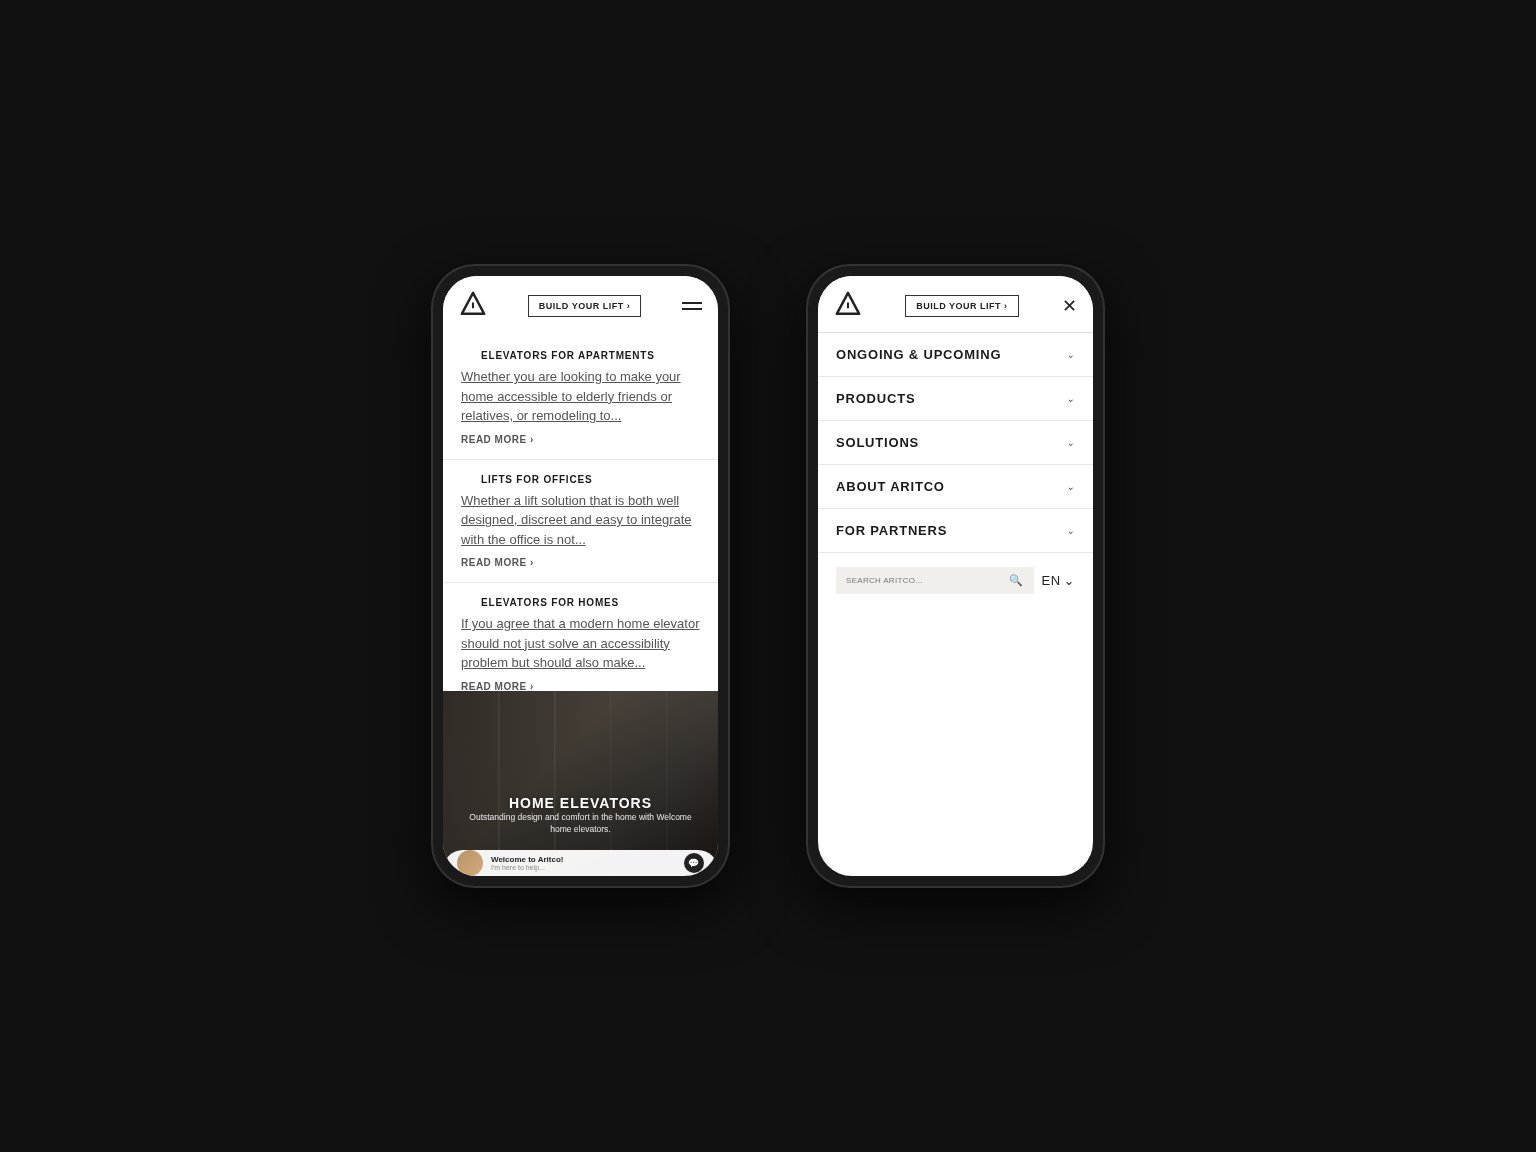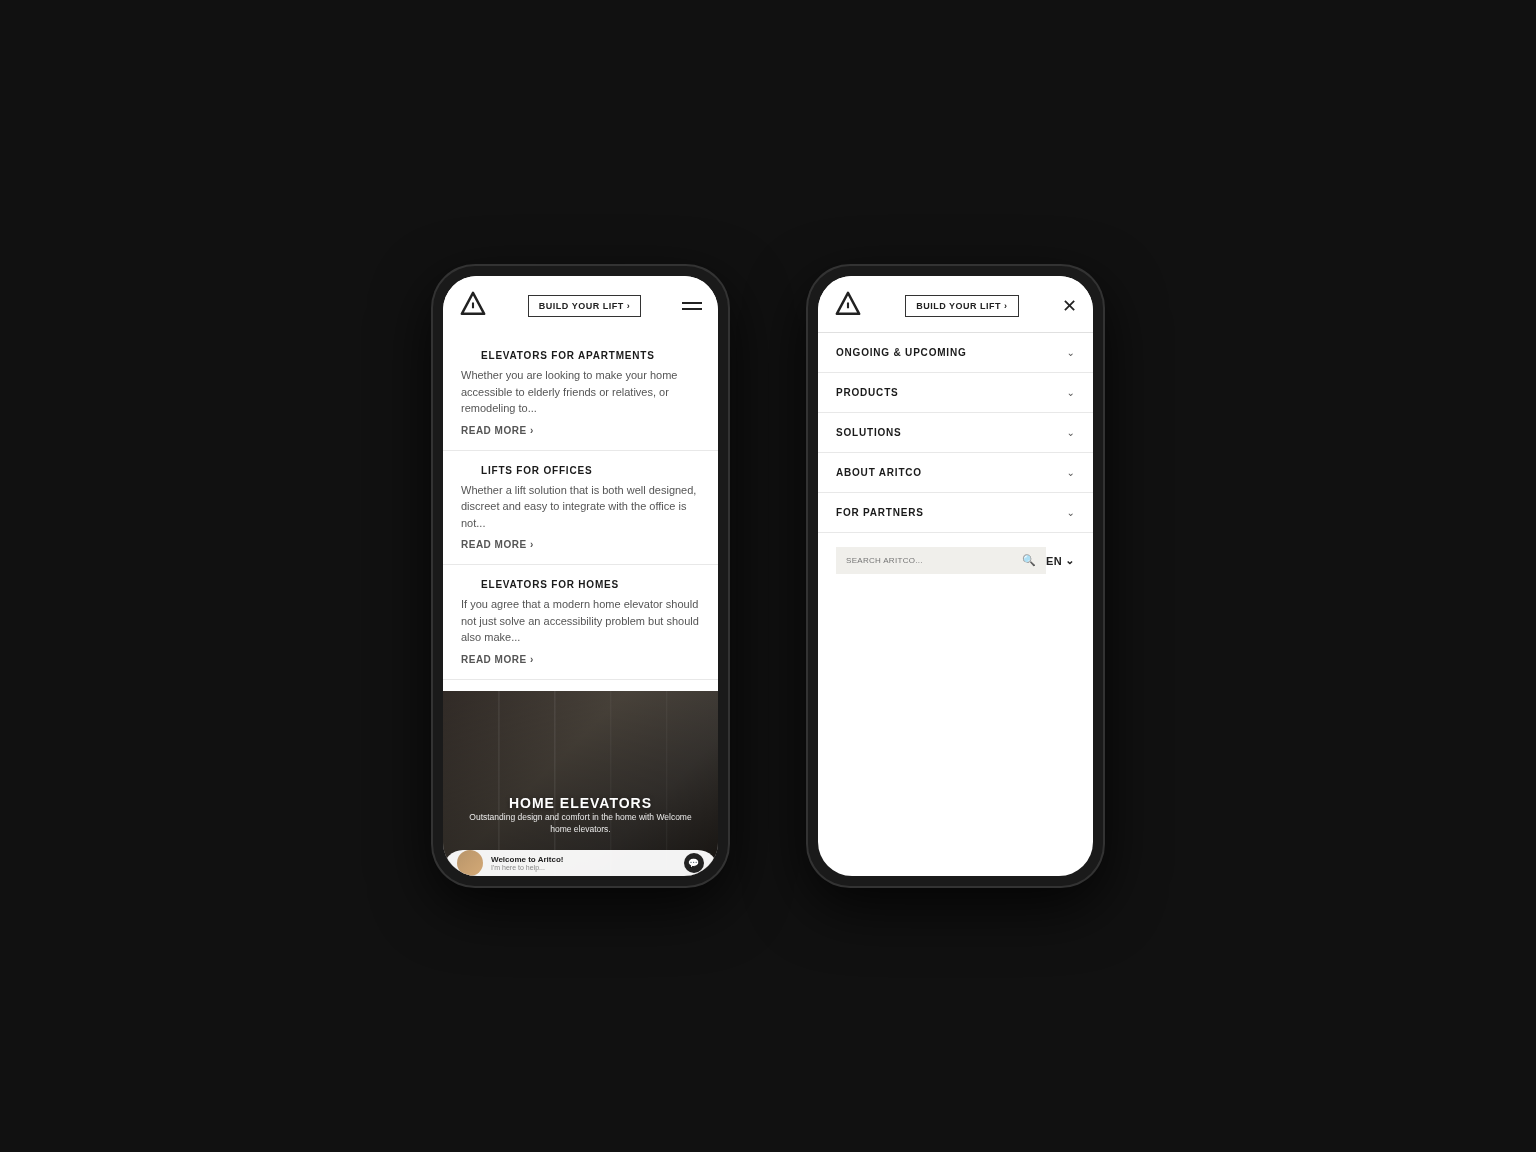"ONGOING & UPCOMING" .nav-item-label { font-size: 10px -> 13px }
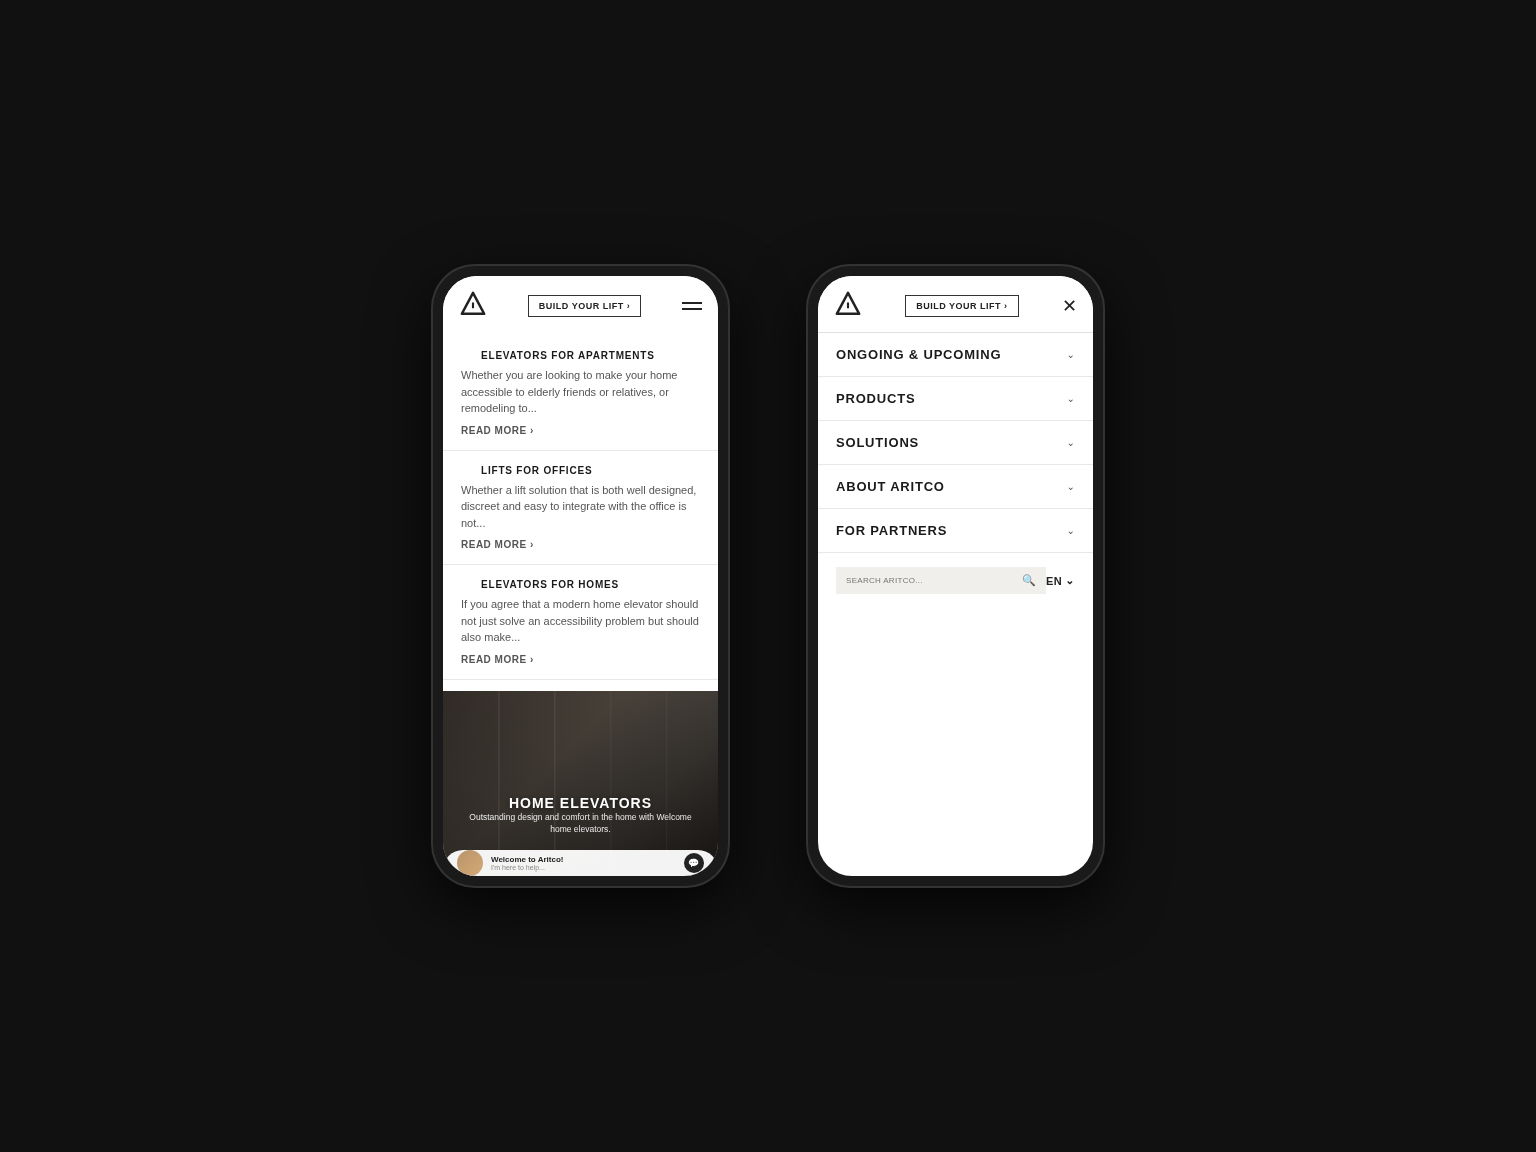"Whether you are looking to" .content-item p { font-size: 11px -> 13px; text-decoration: none -> underline }
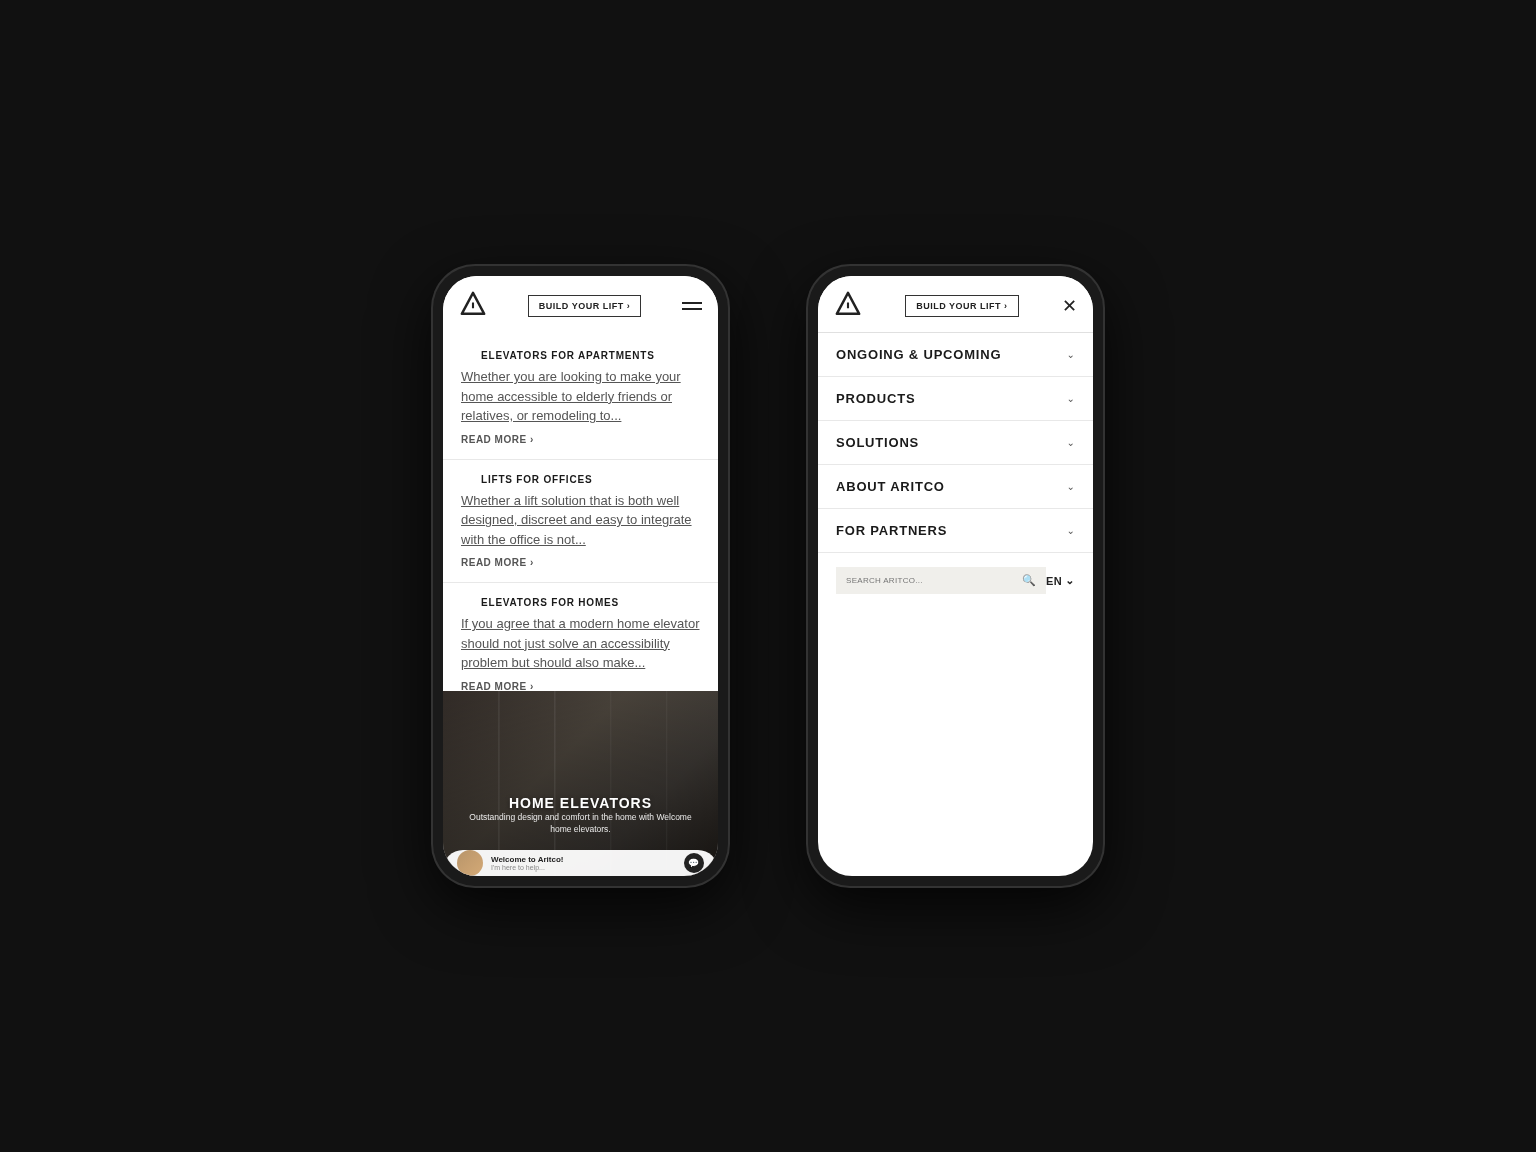"SEARCH ARITCO..." .search-lang-bar { gap: 0 -> 8px }
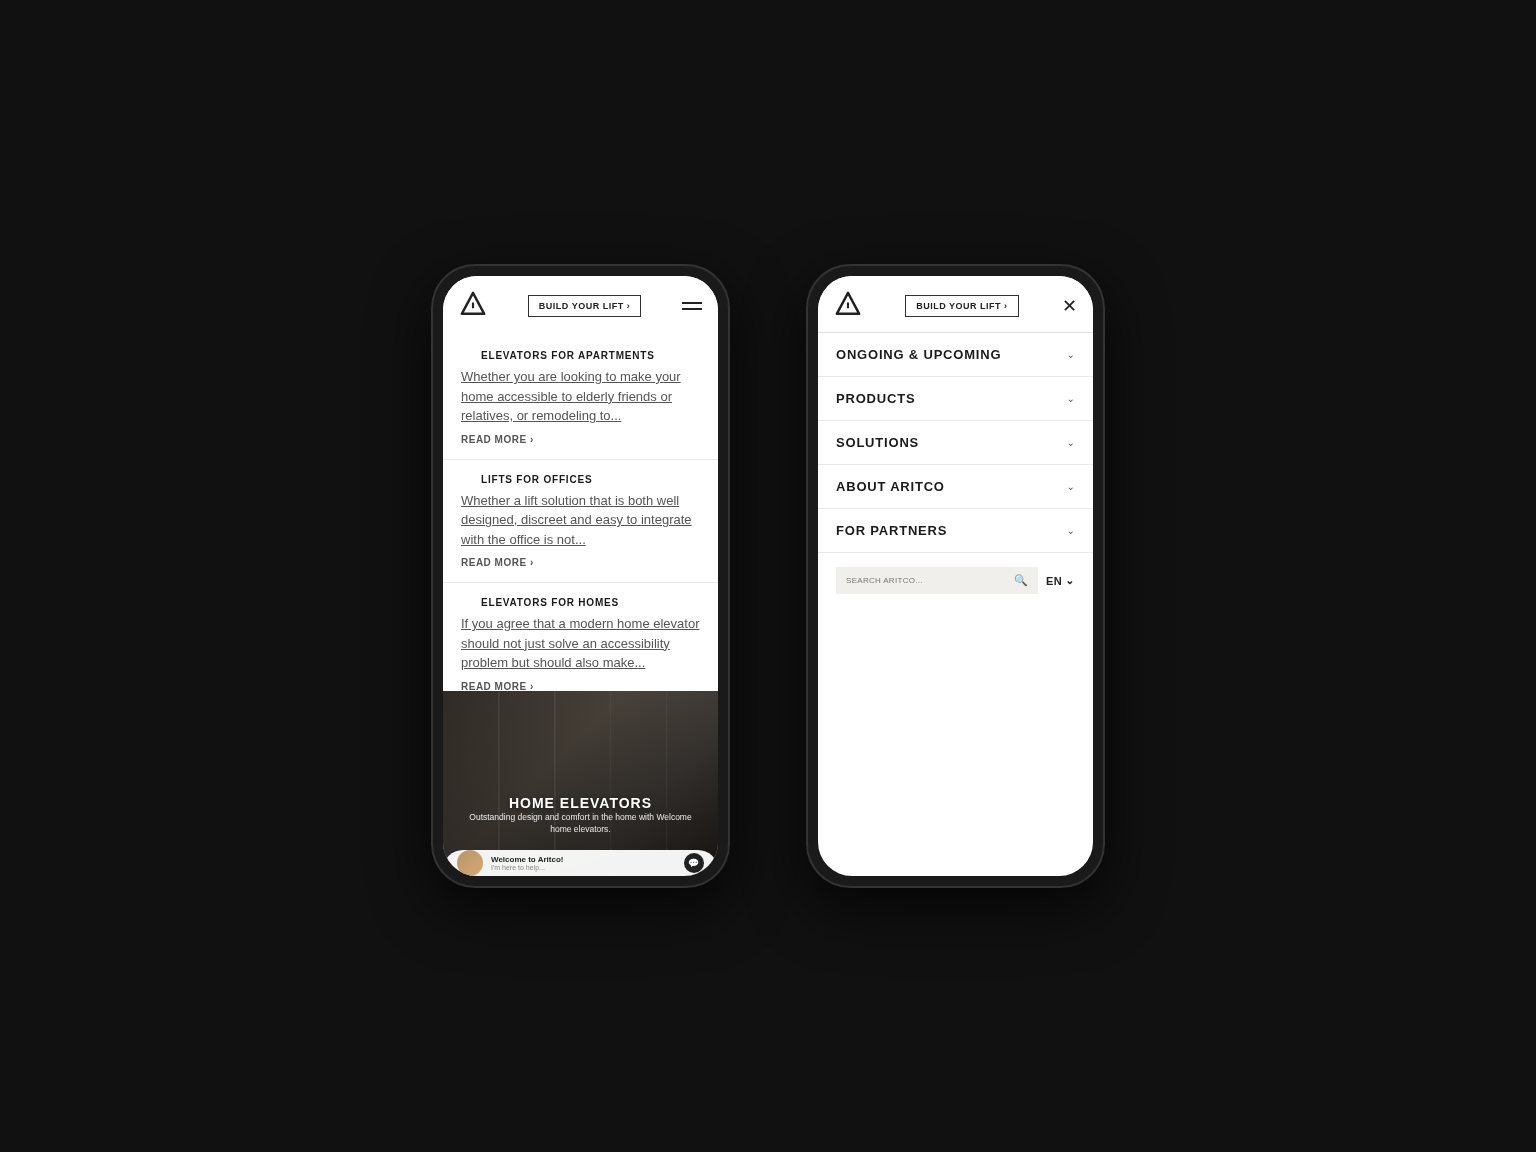"EN" .lang-selector { font-size: 11px -> 13px; font-weight: 700 -> 400 }
